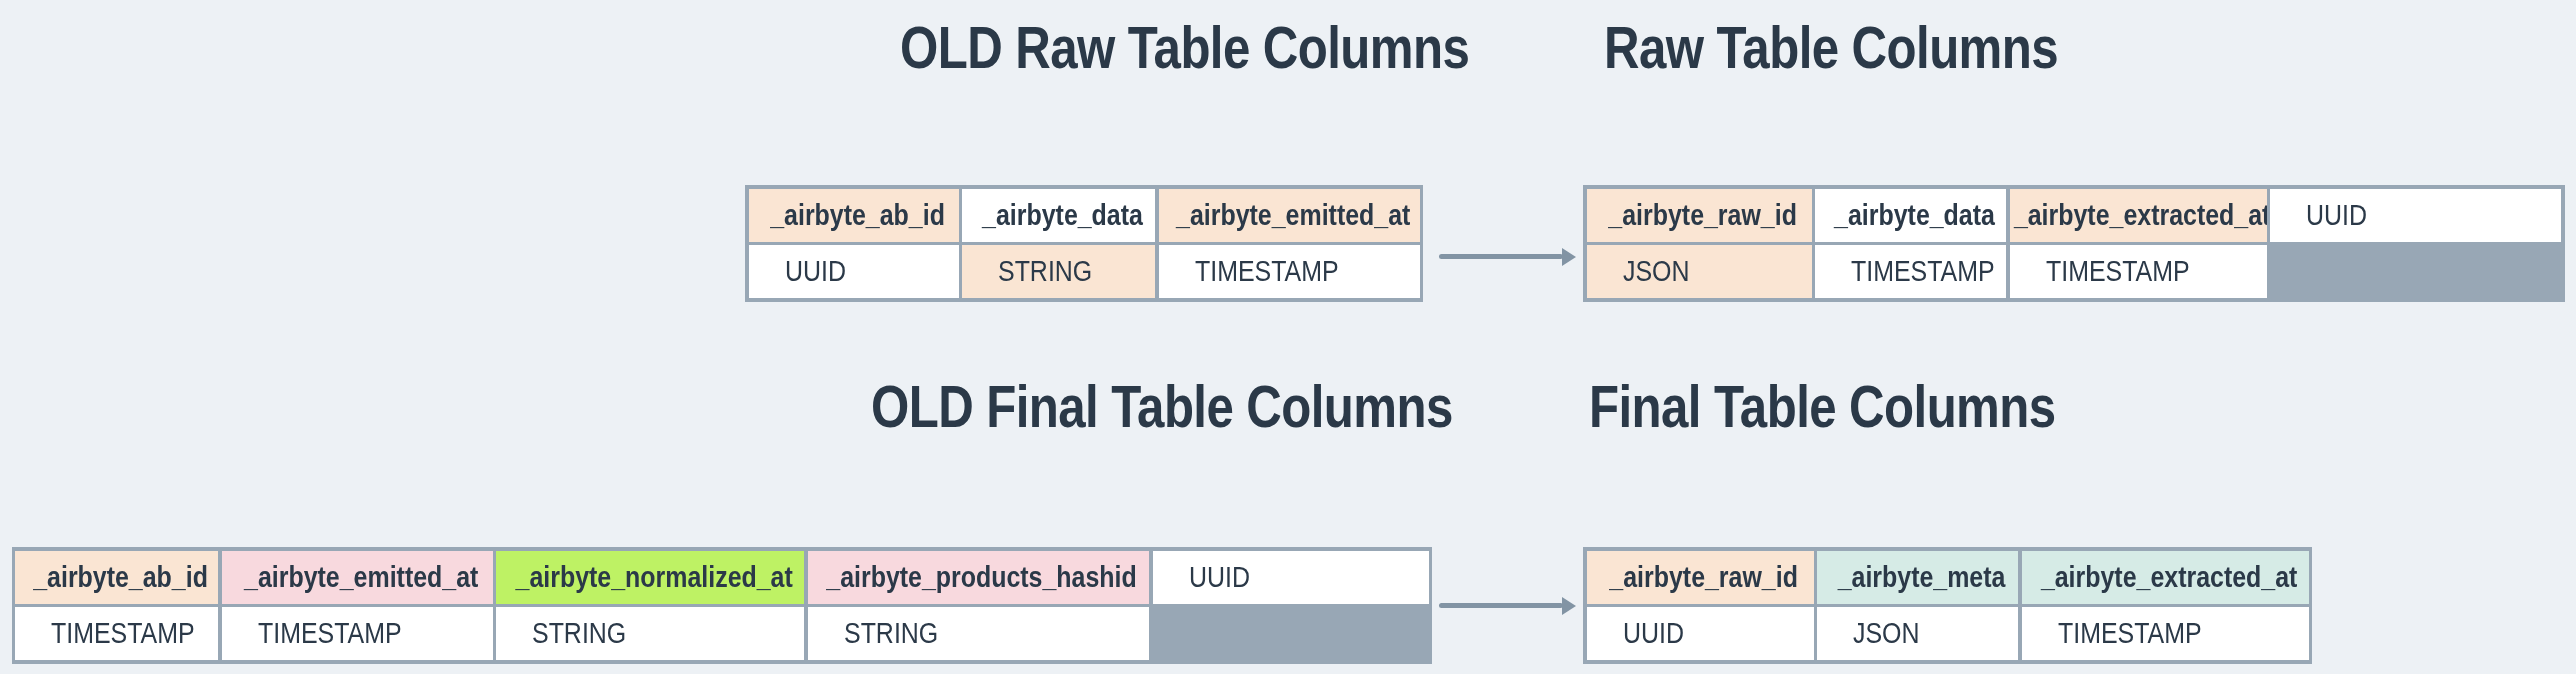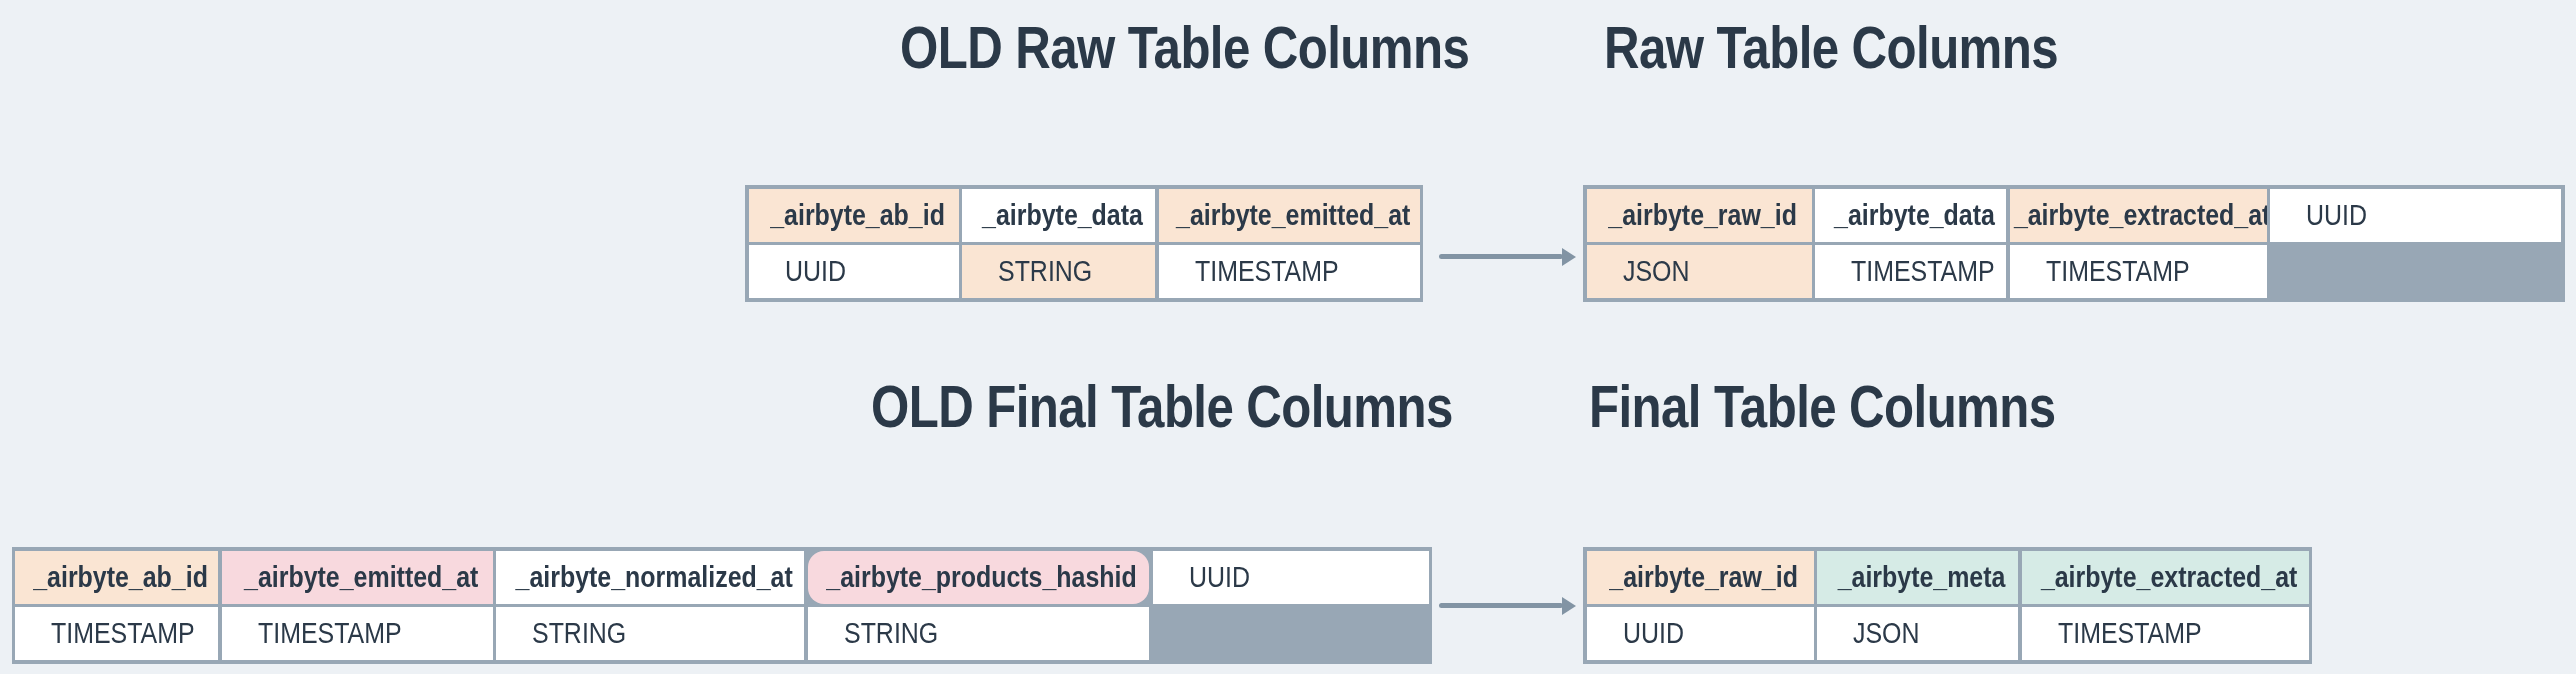"_airbyte_normalized_at" div.cell { background-color: #ffffff -> #bef264 }
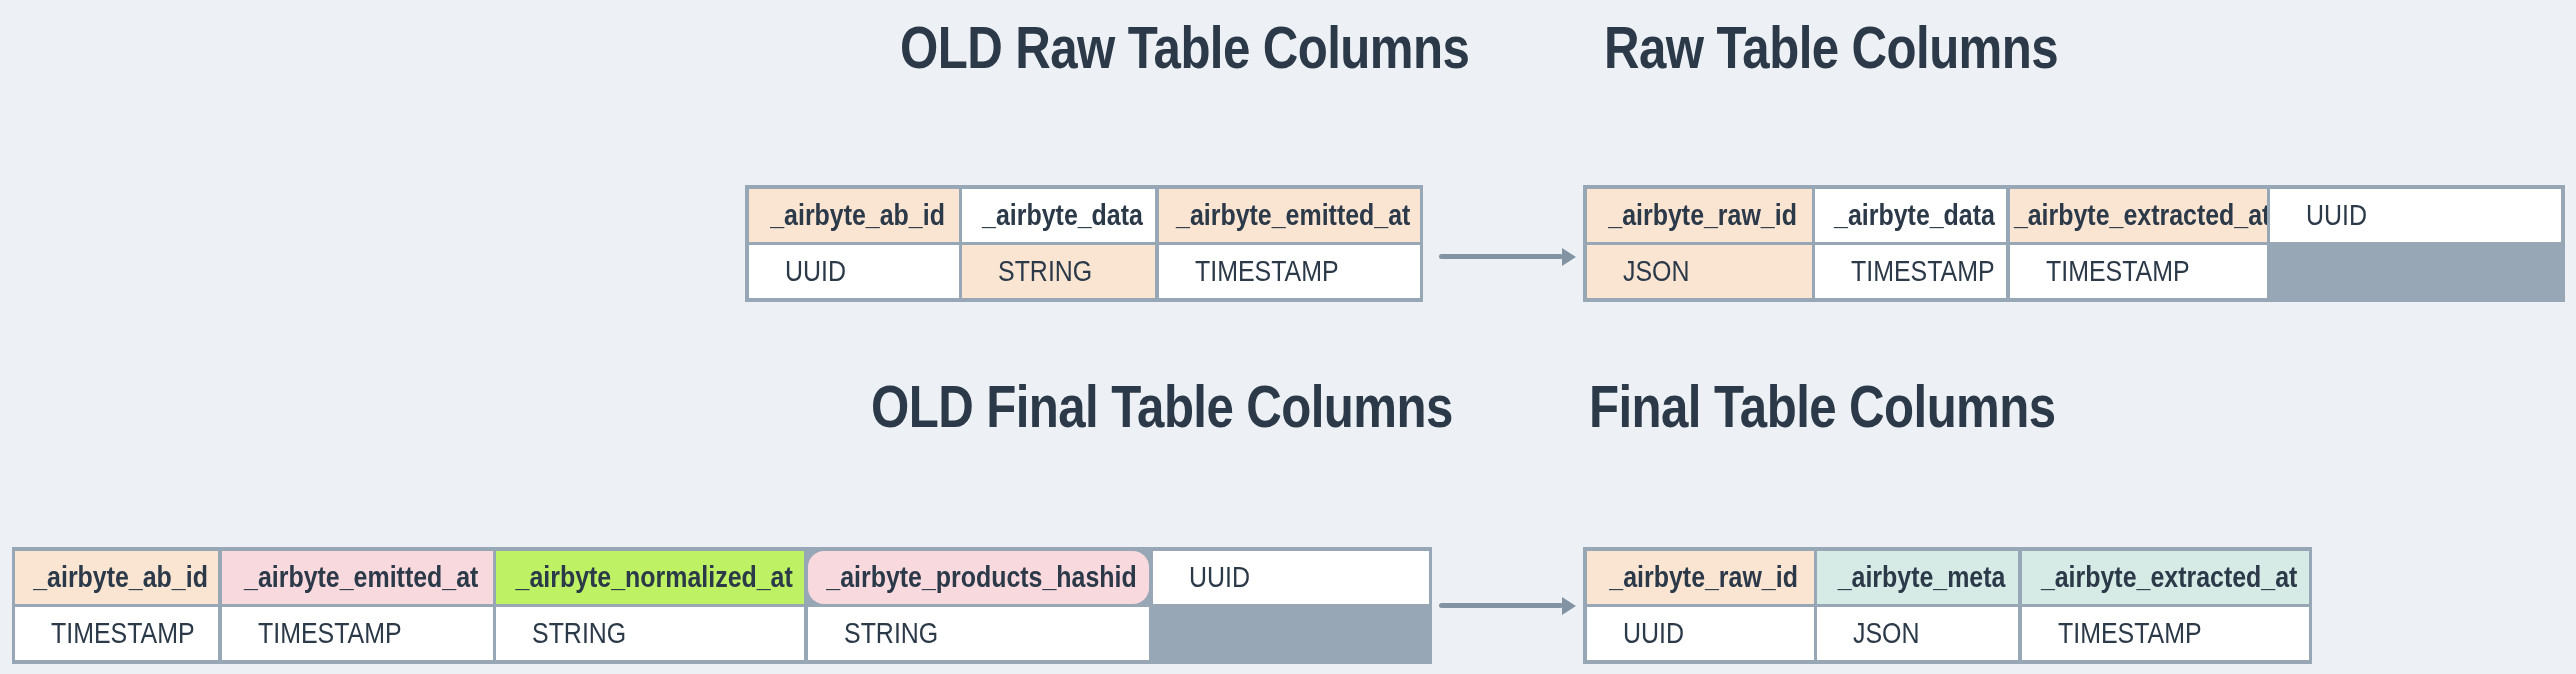"_airbyte_products_hashid" div.cell { border-radius: 16px -> none }
